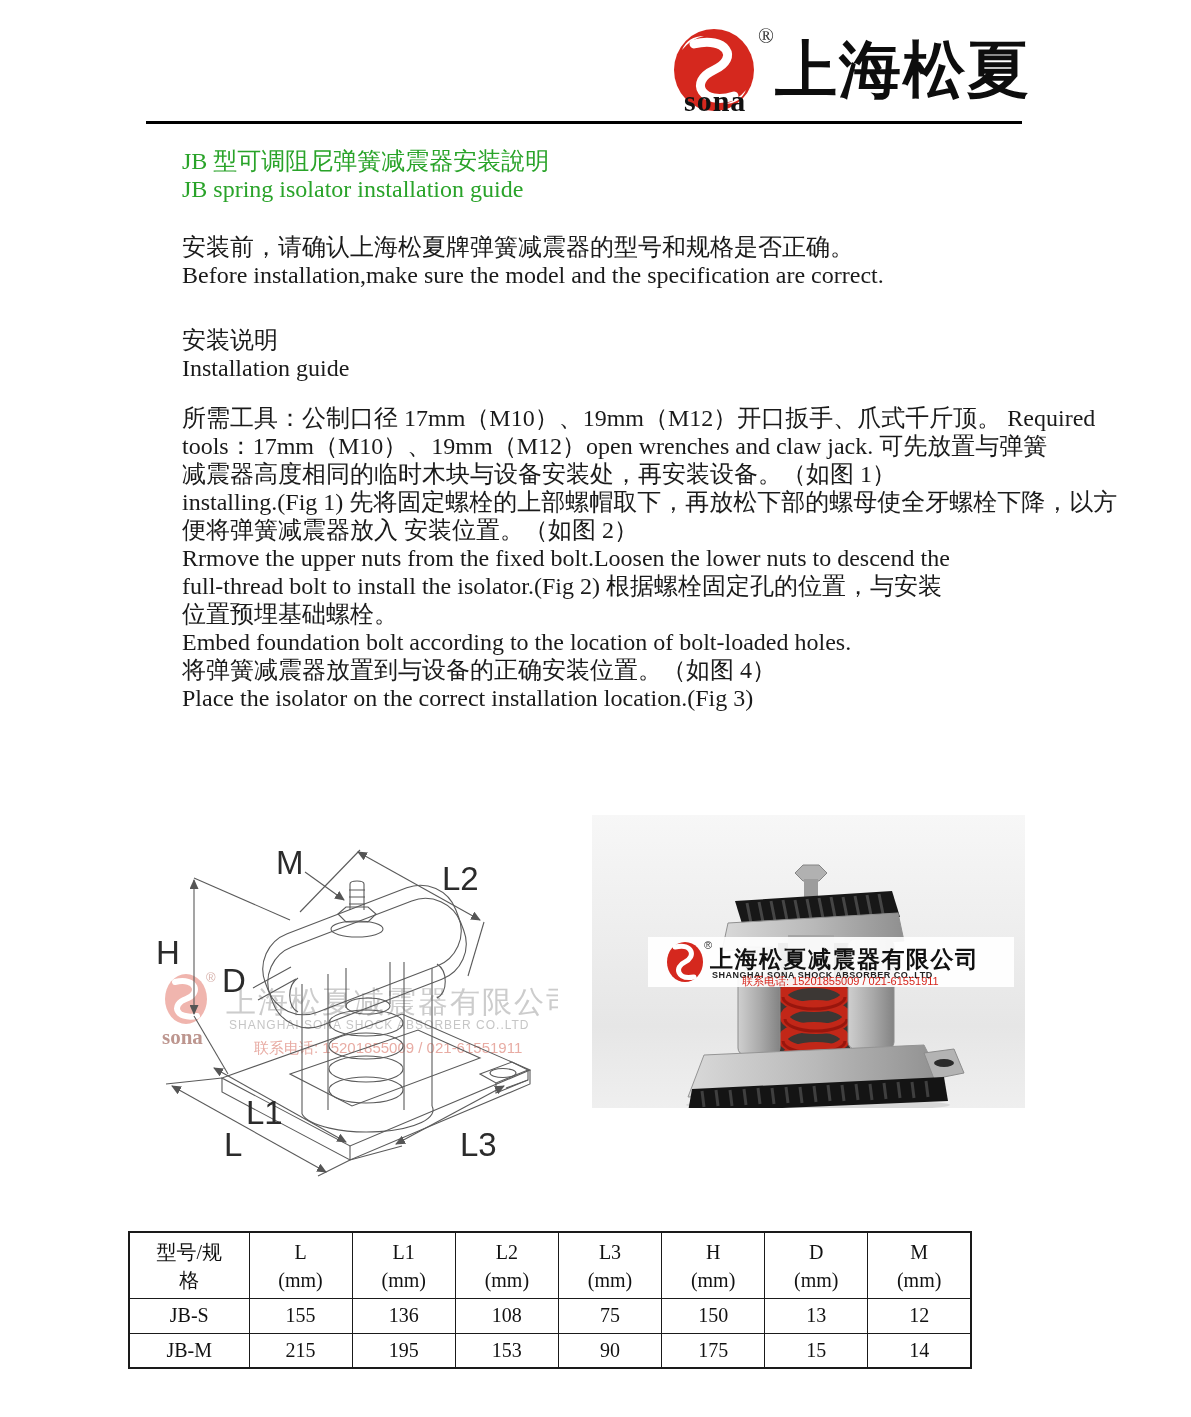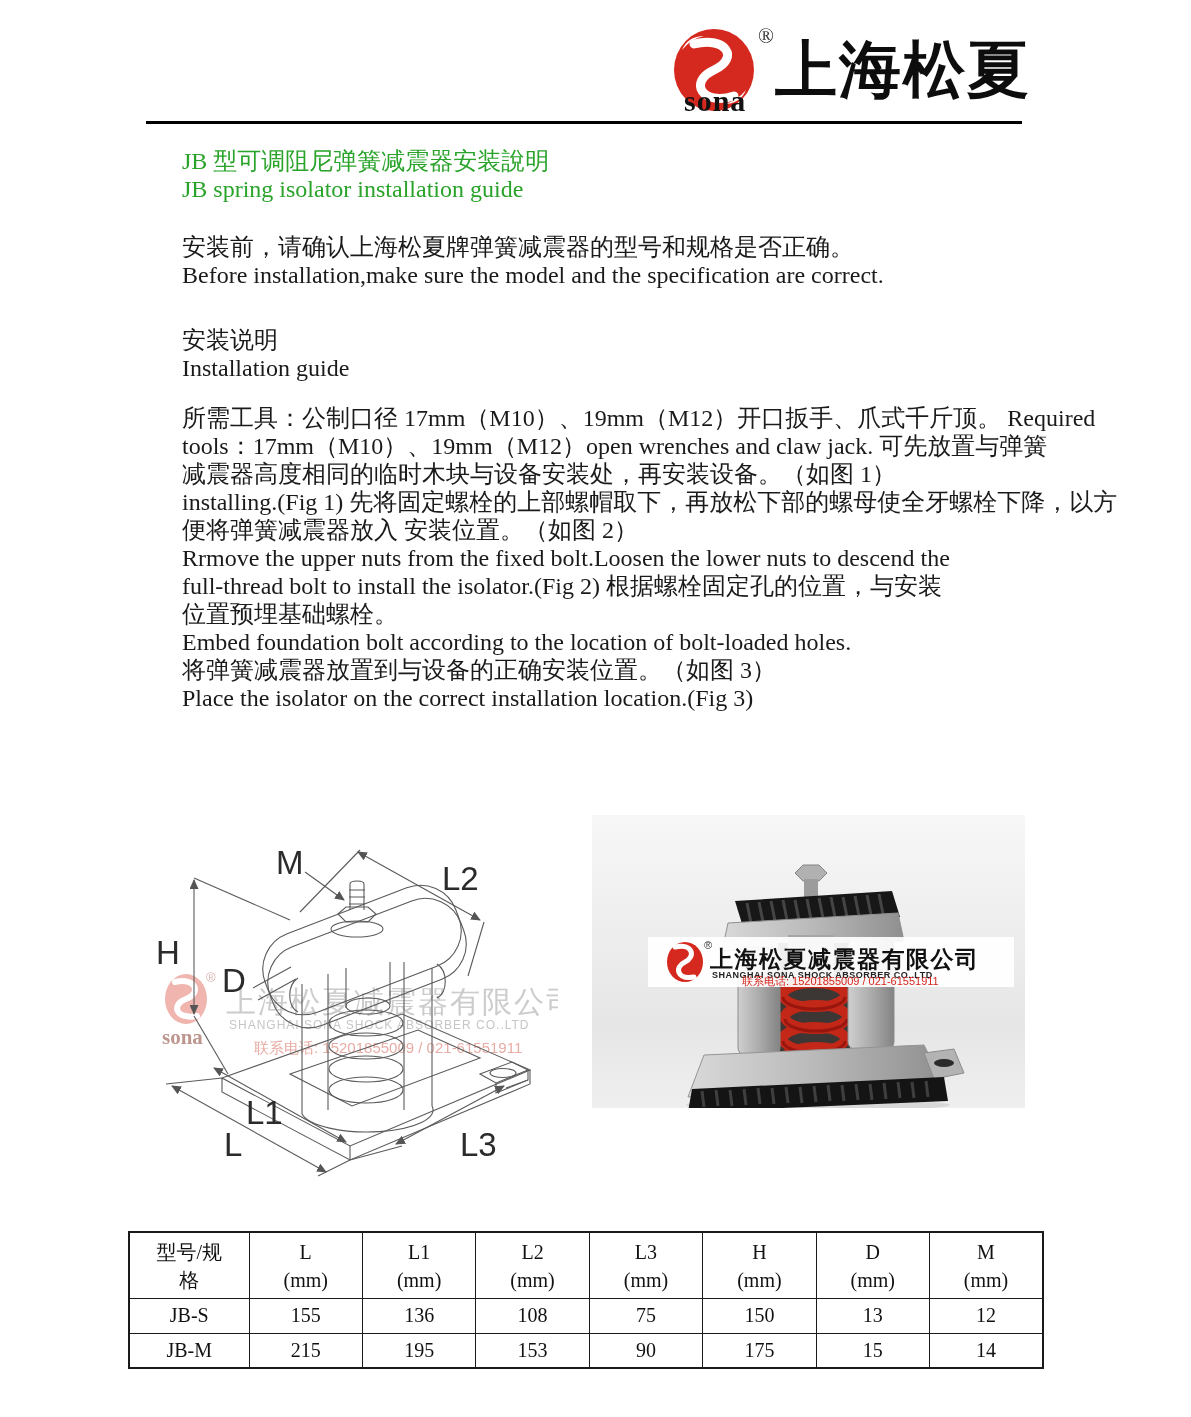"将弹簧减震器放置到与设备的正确安装位置。（如图 3）" div.tline { text: 3 -> 4 }
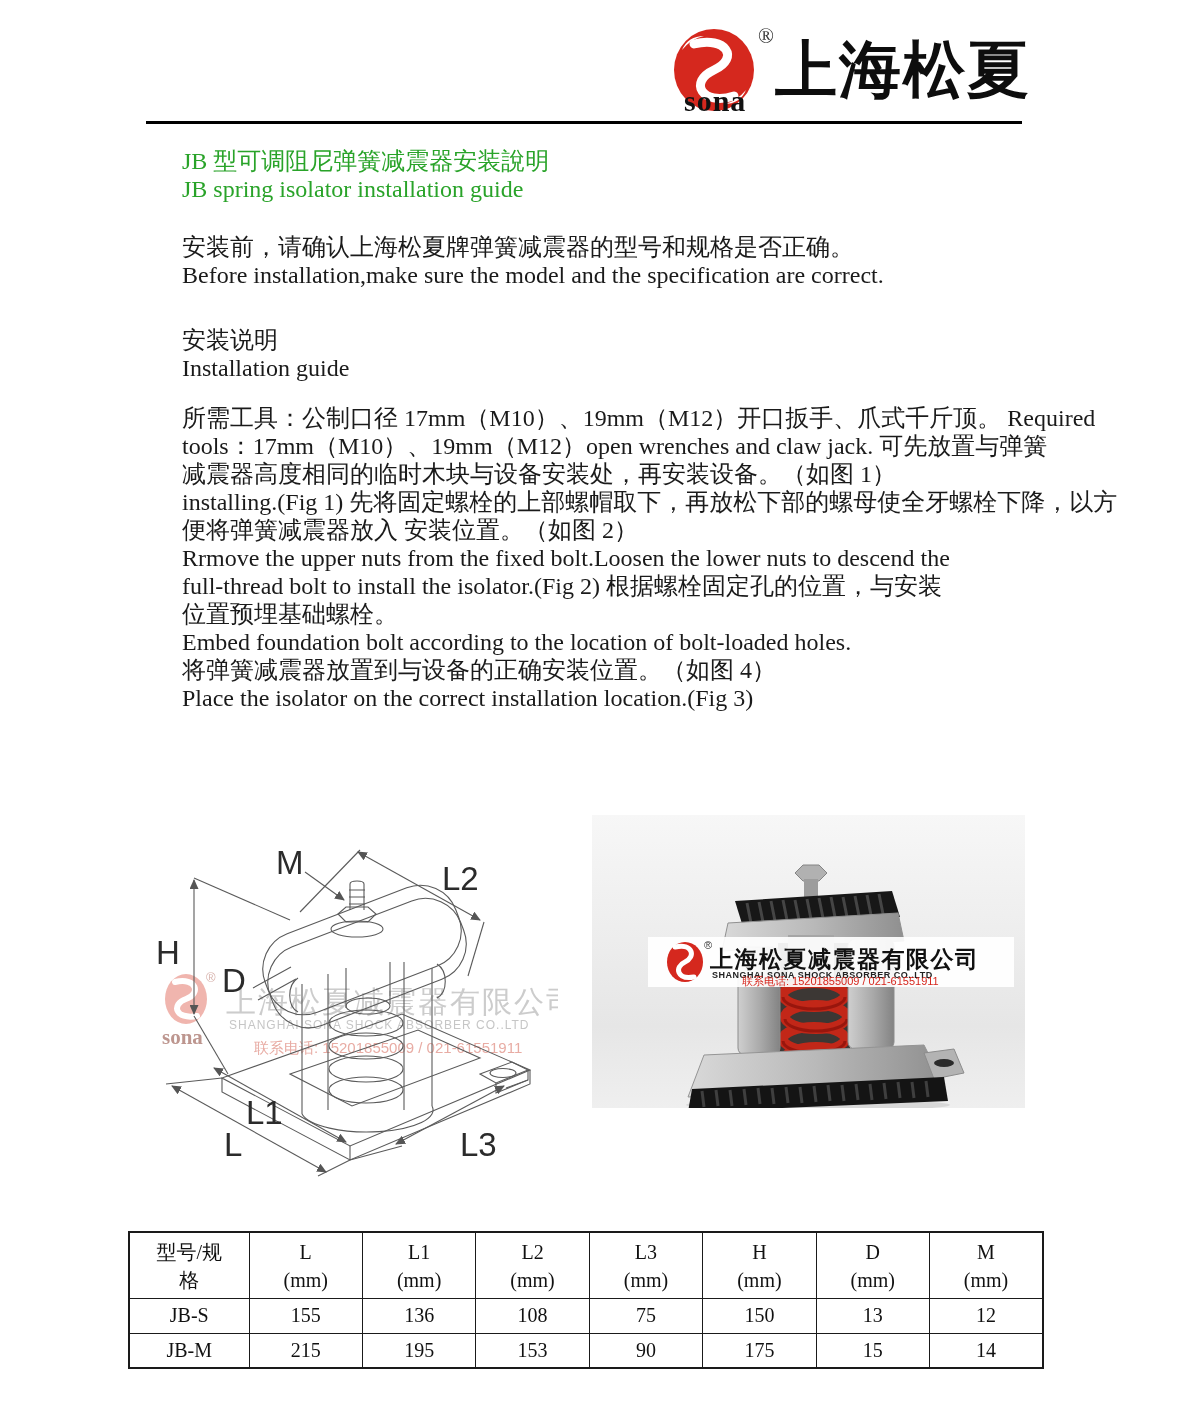"型号/规" #spec-table { width: 916px -> 844px }
